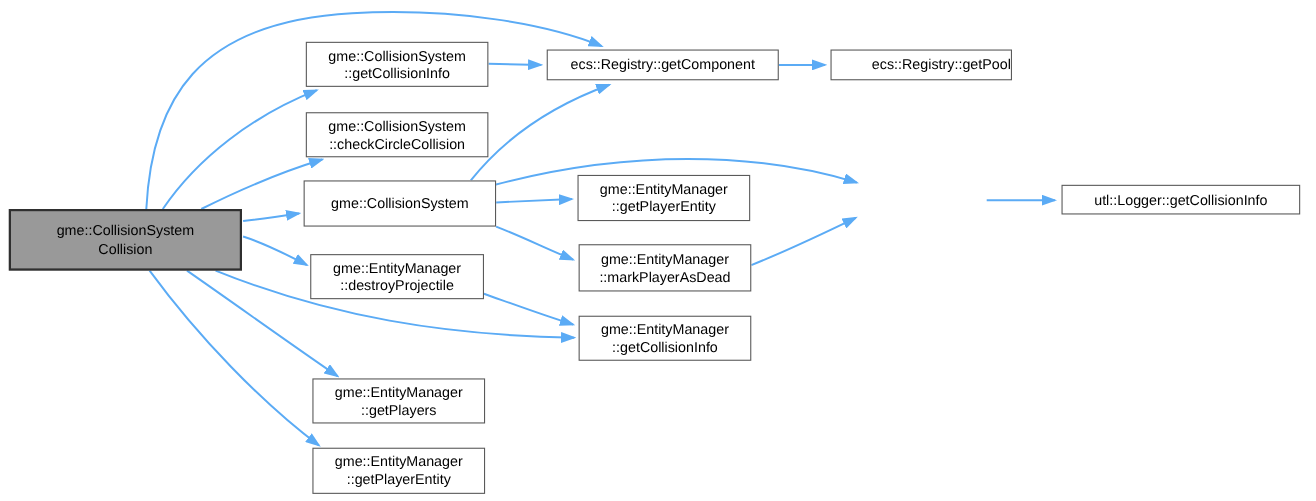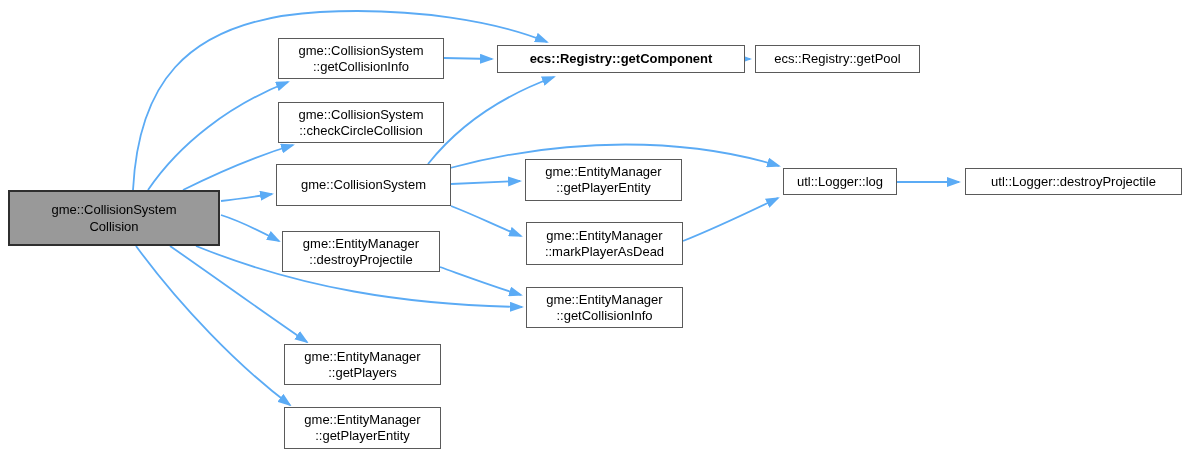"ecs::Registry::getComponent" div.node { font-weight: bold -> none; width: 248px -> 211px }
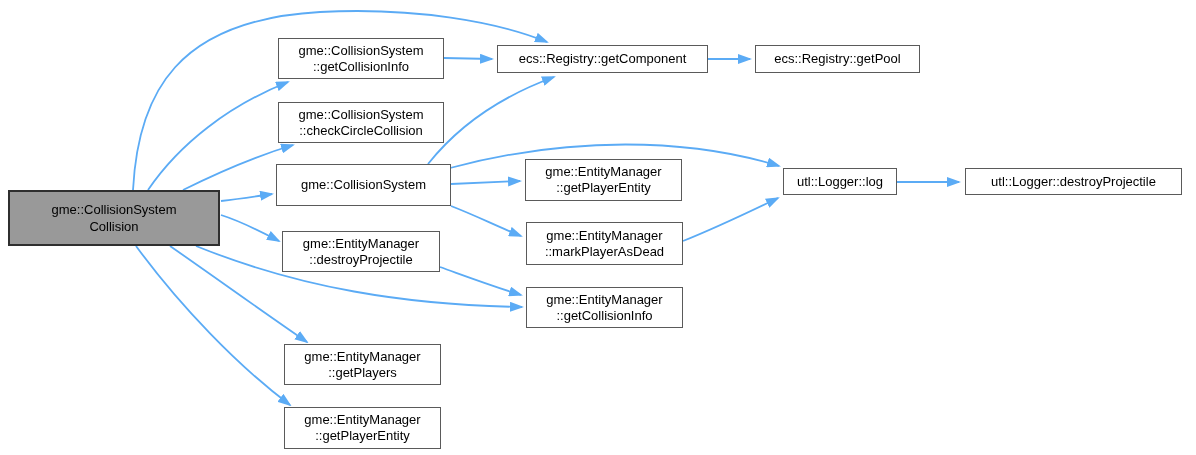"ecs::Registry::getPool" div.node { align-items: none -> flex-end }
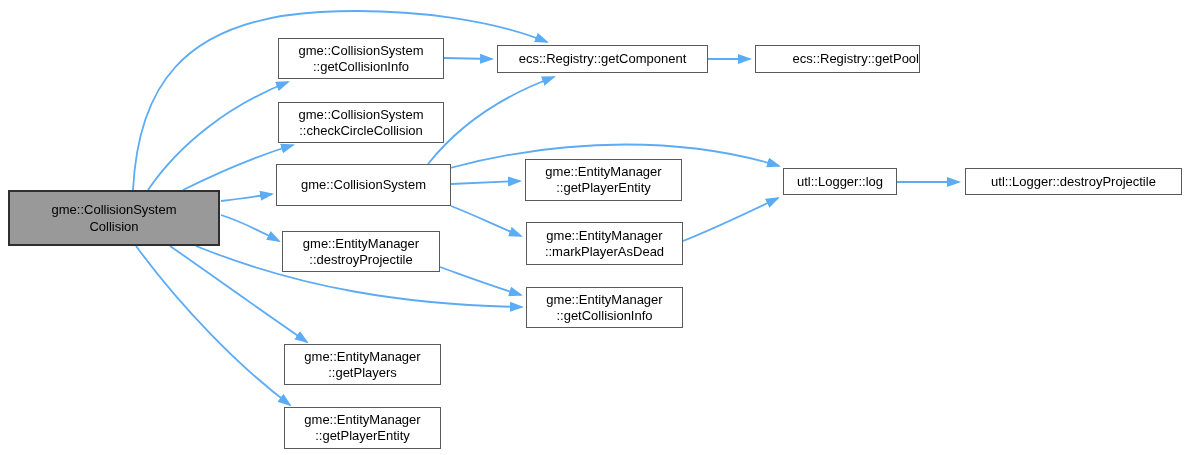"utl::Logger::log" div.node { html: <div> <span>utl::Logger::log</span> </div> -> none }
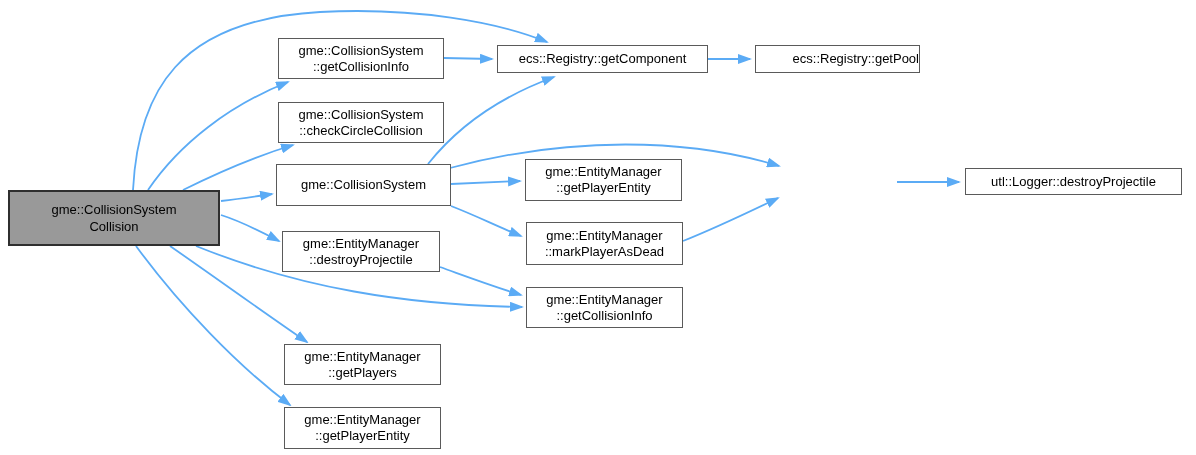"utl::Logger::destroyProjectile" span { text: utl::Logger::destroyProjectile -> utl::Logger::getCollisionInfo }
